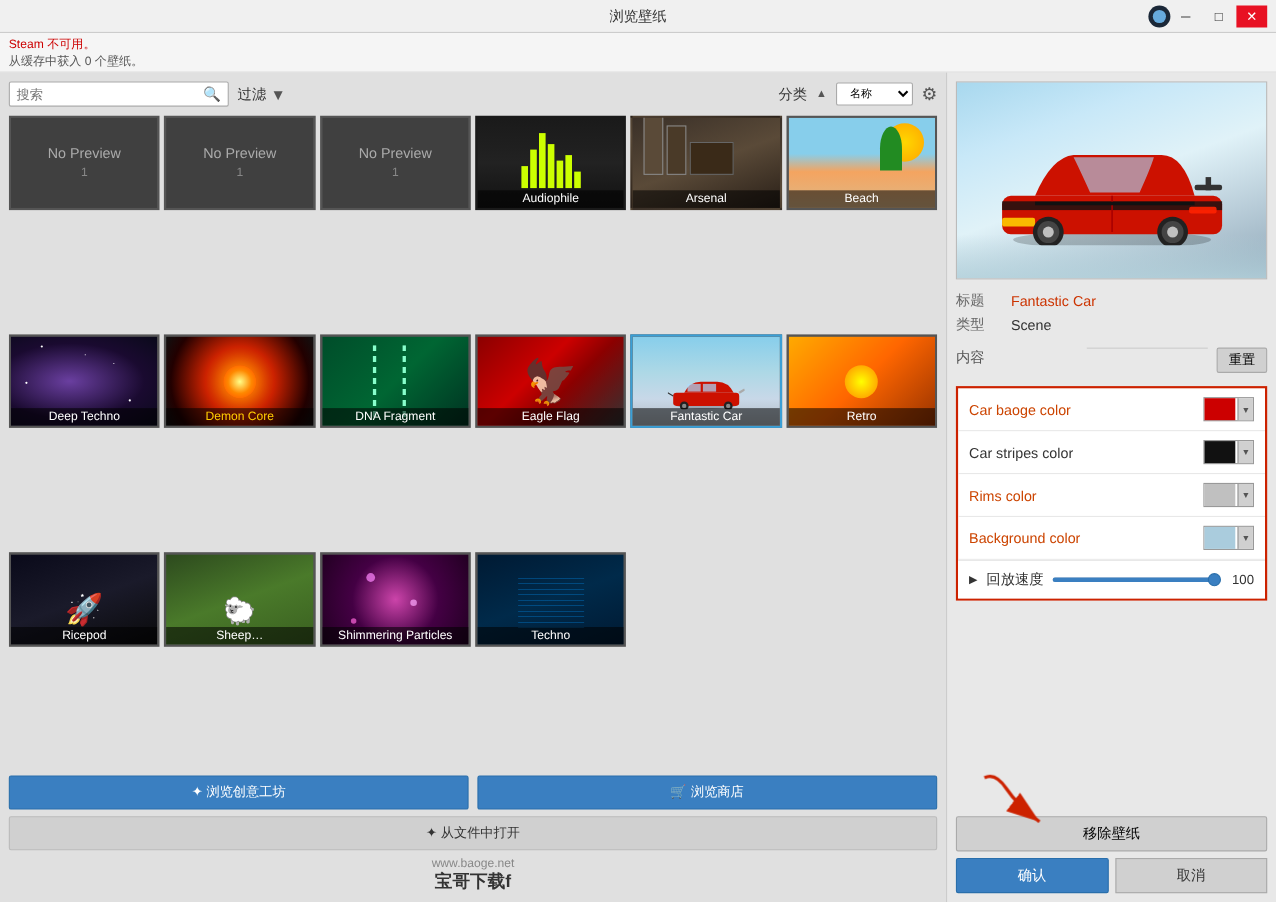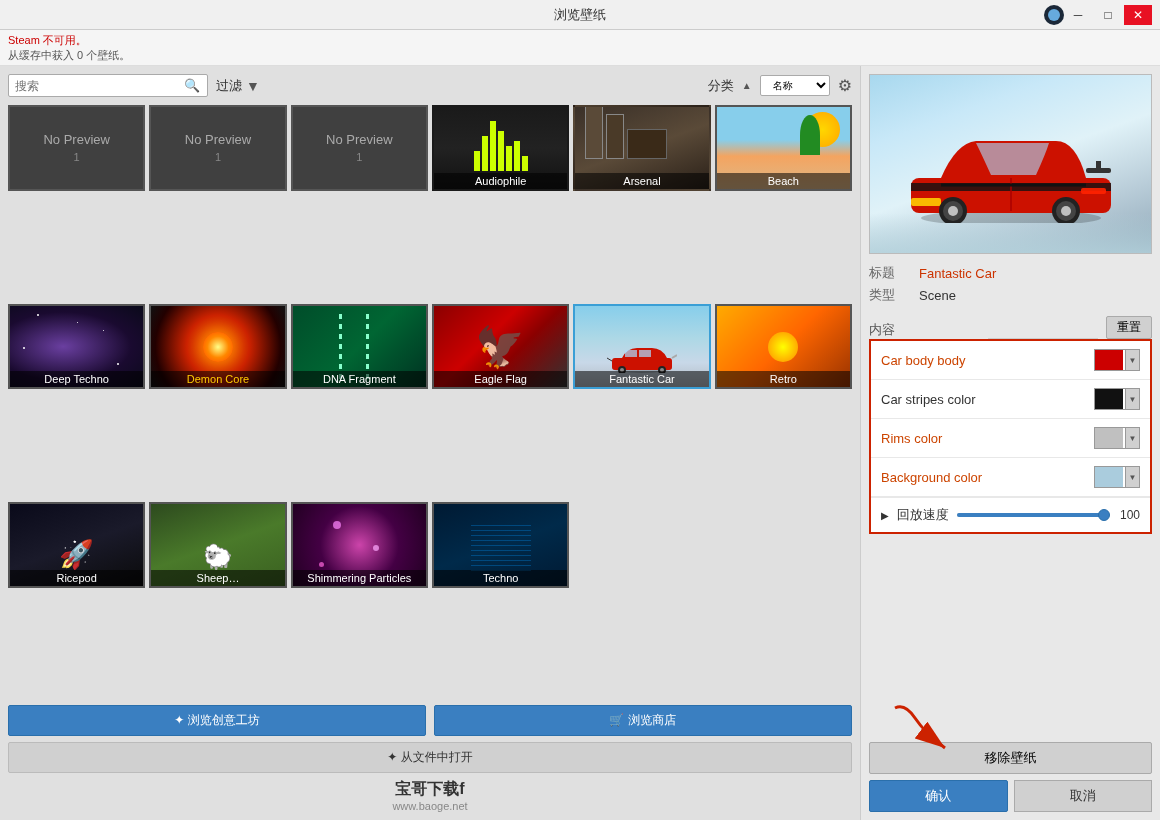"内容" .content-header { align-items: flex-end -> flex-start; margin-bottom: 0 -> 12px }
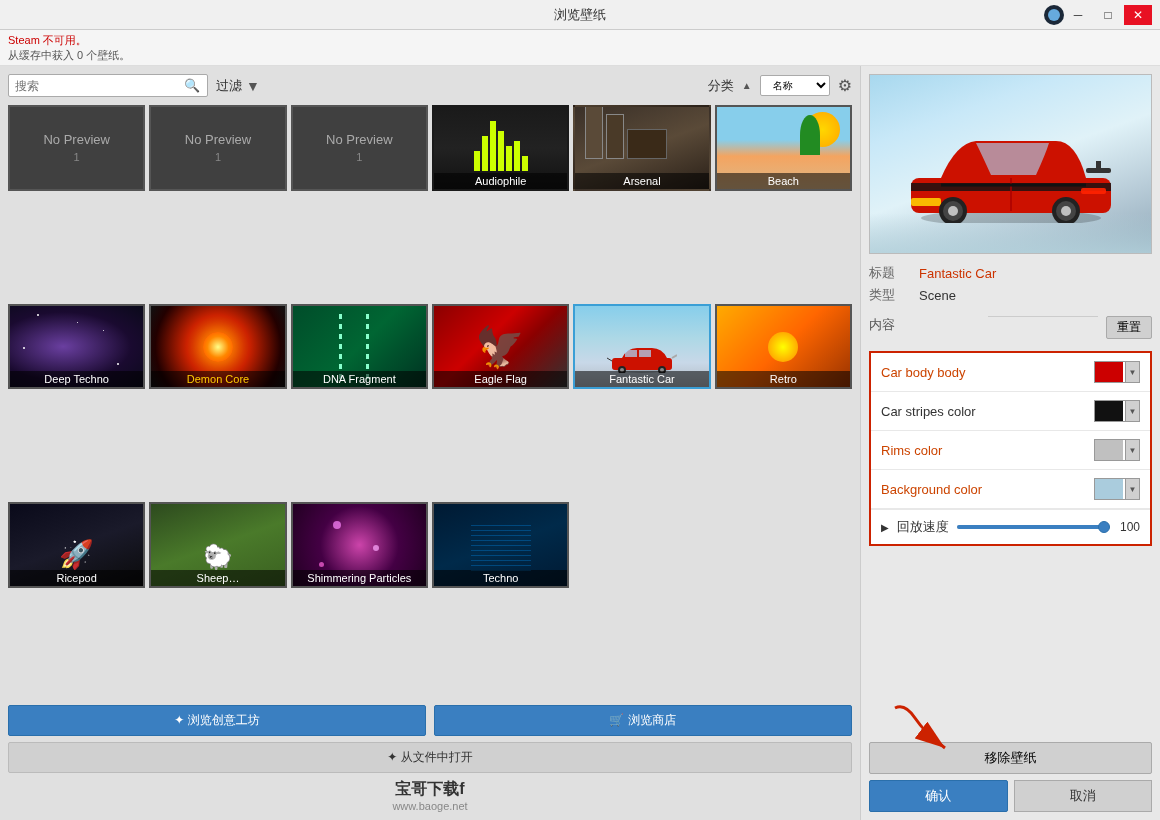"Car body body" span.prop-label { text: body body -> baoge color }
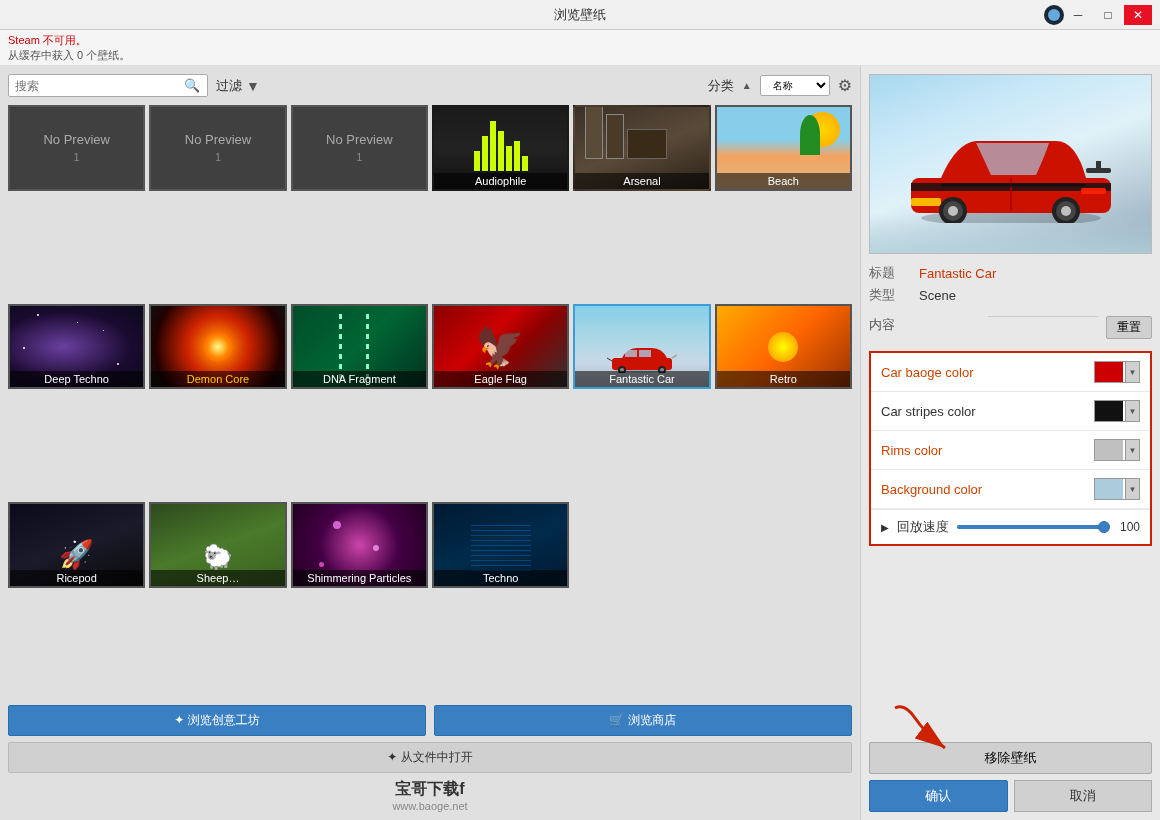"宝哥下载f" div { order: before "www.baoge.net" -> after "www.baoge.net" }
